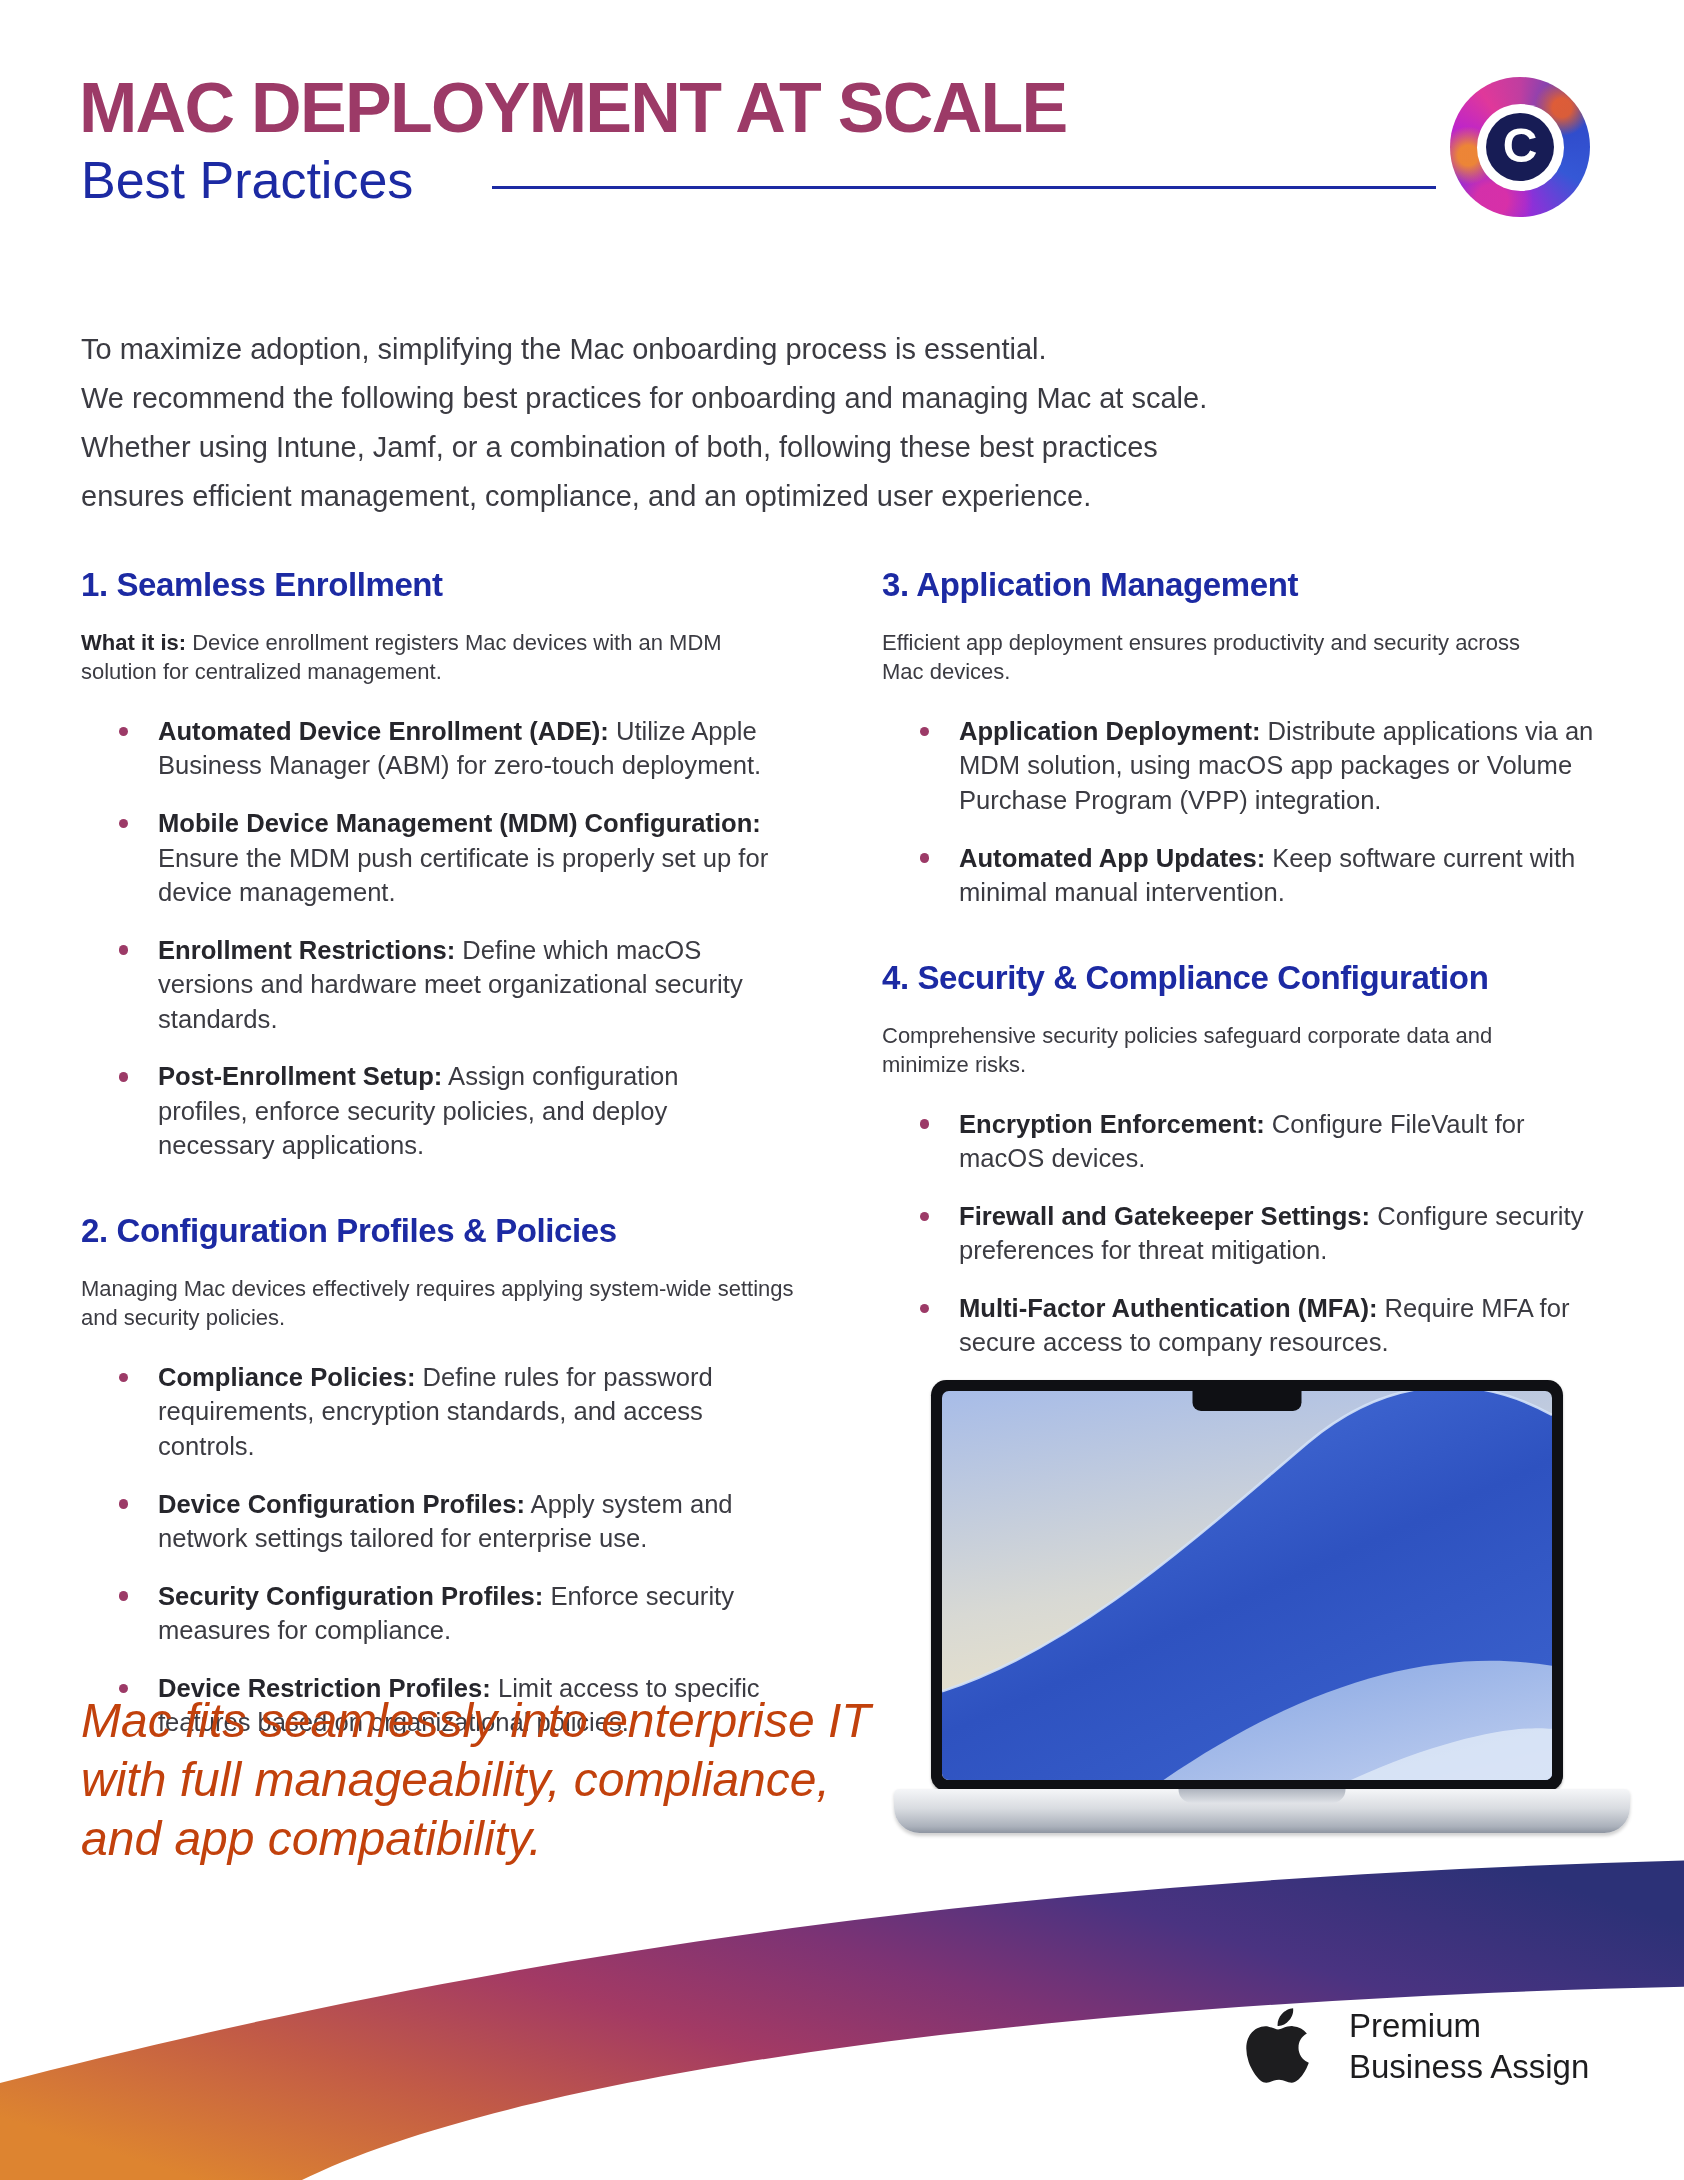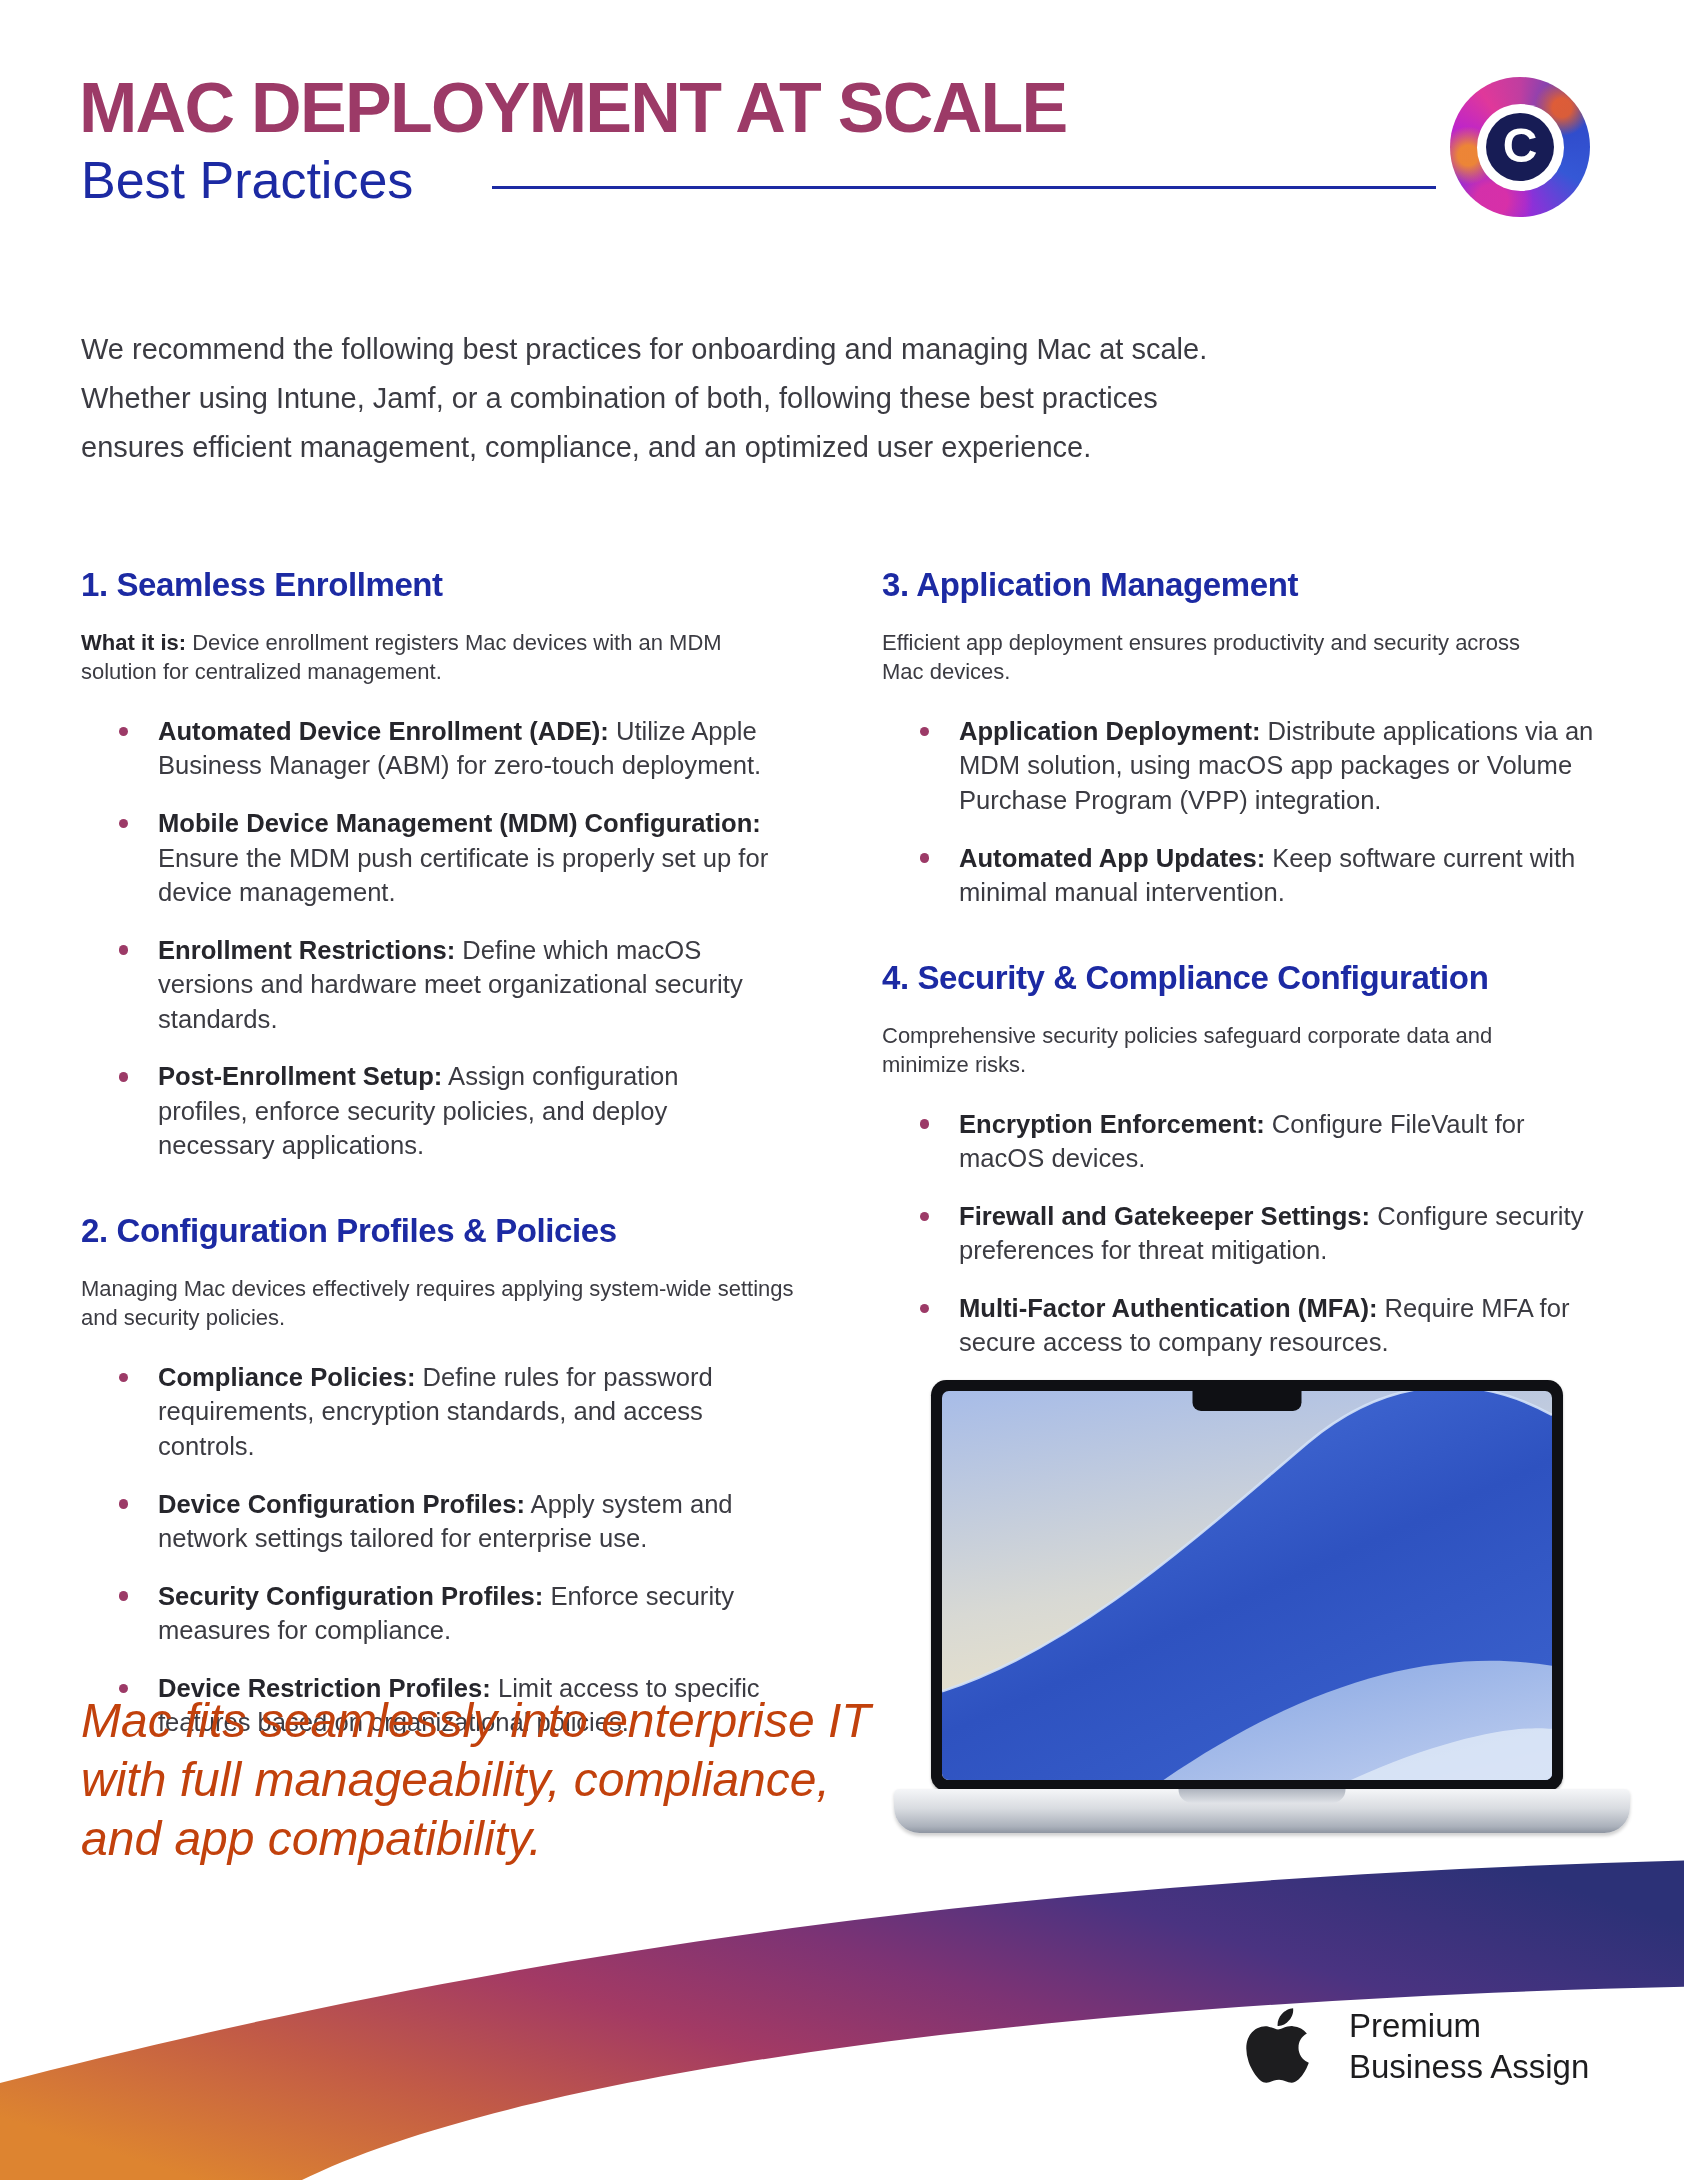"To maximize adoption, simplifying the" div { html: none -> <div>To maximize adoption, simplifying the Mac onboarding process is essential.</div> }
